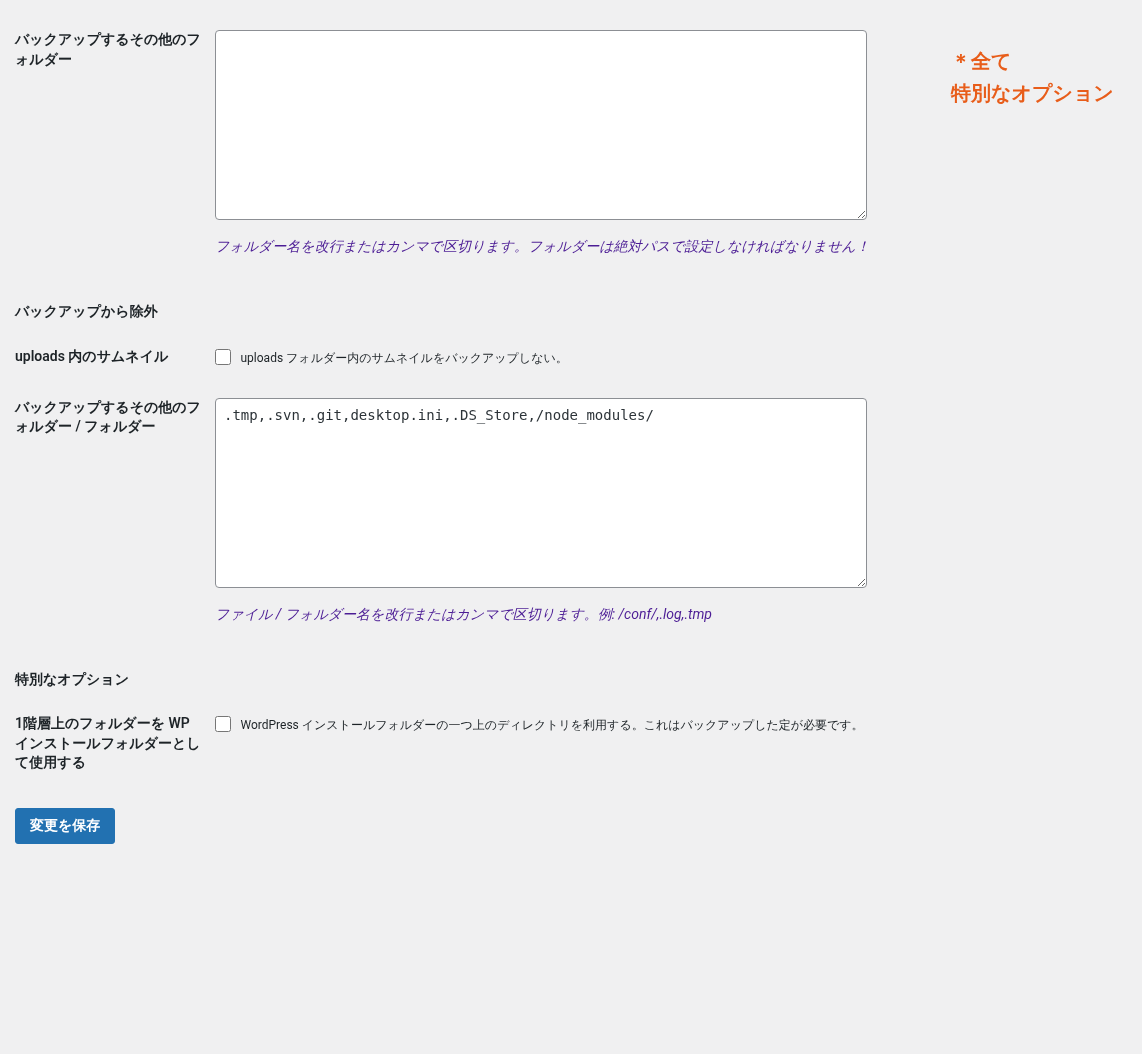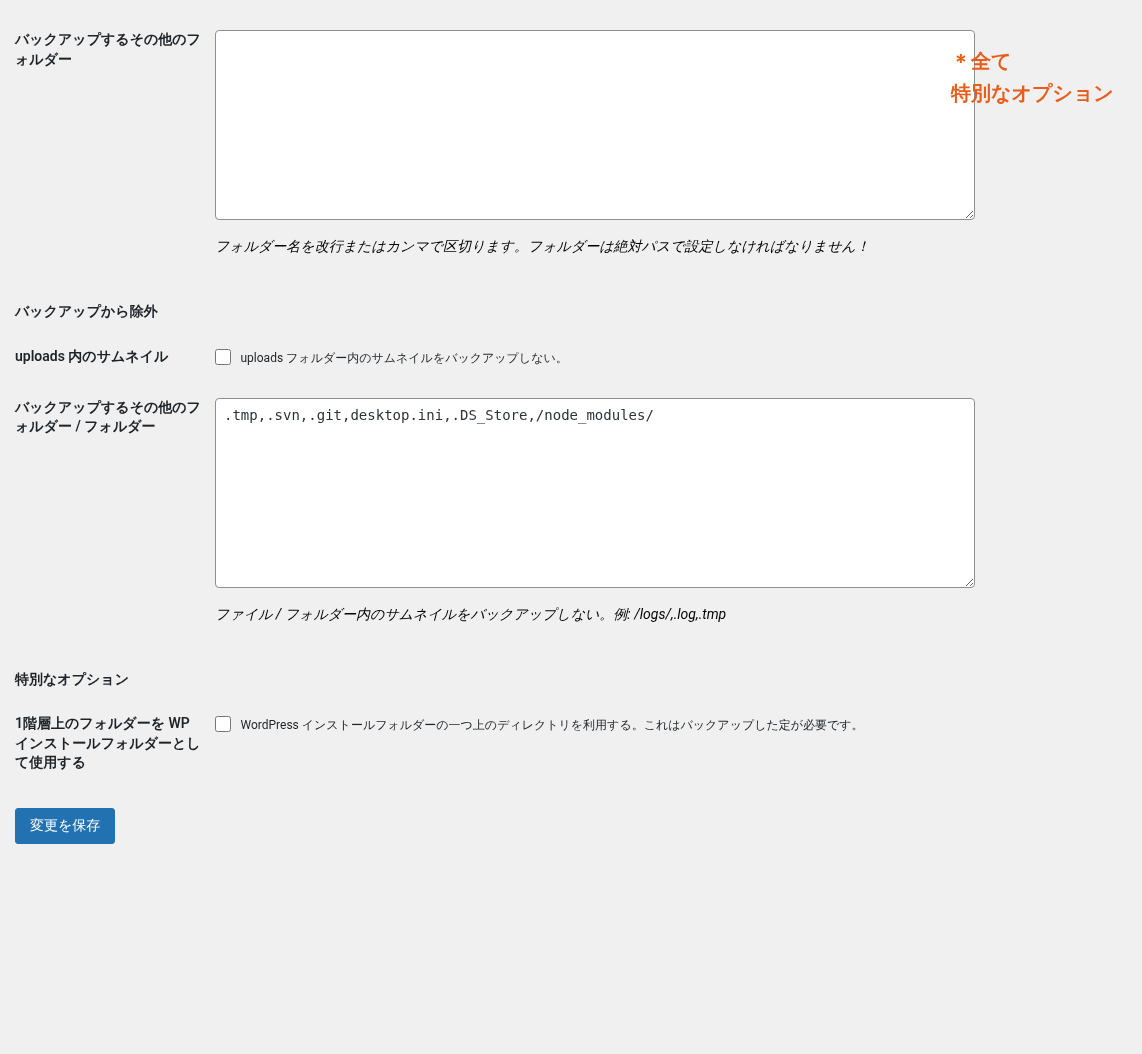"フォルダー名を改行またはカンマで区切ります。フォルダーは絶対パスで設定しなければ" .description { color: #000000 -> #4c1d95 }
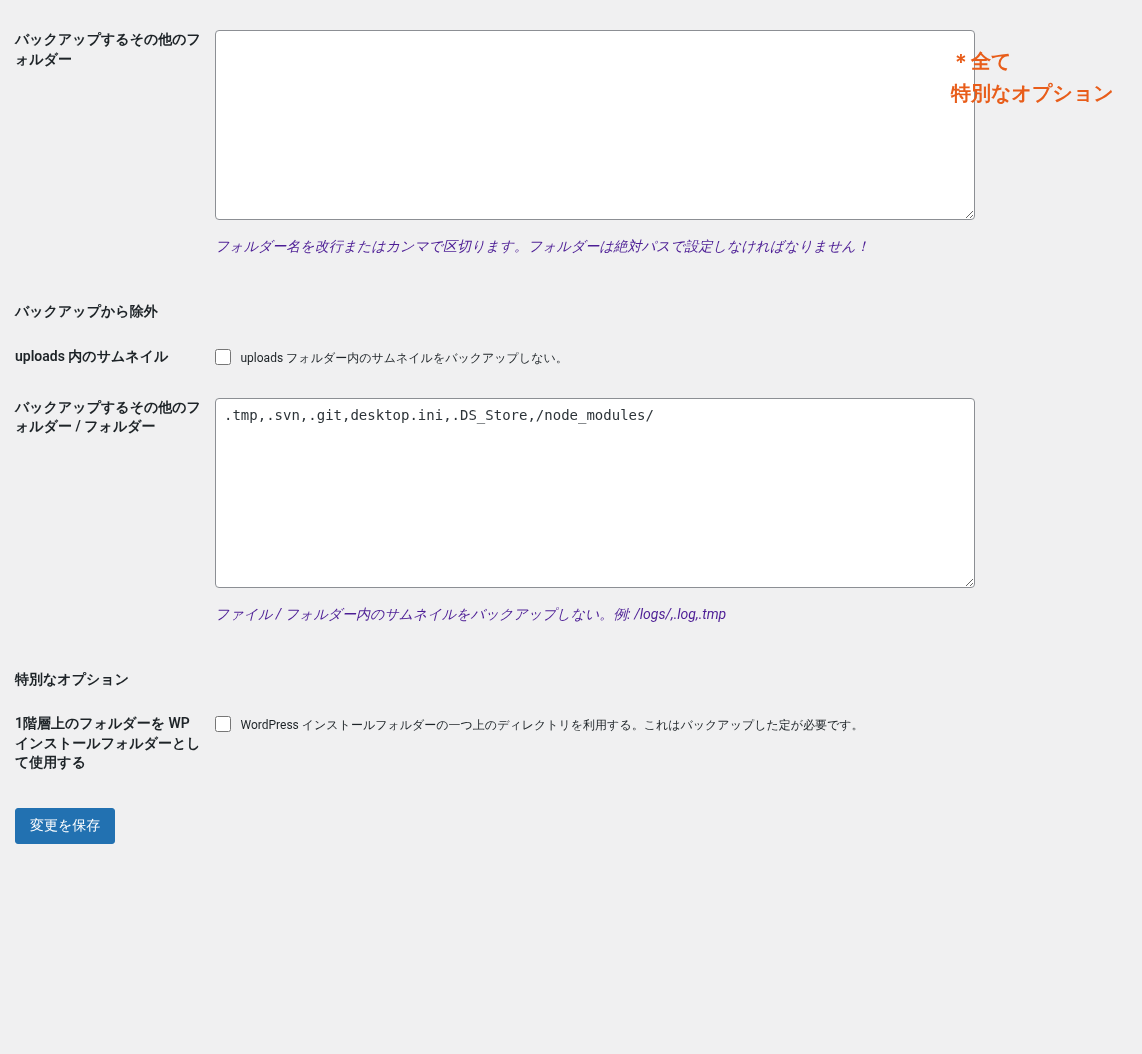".tmp,.svn,.git,desktop.ini,.DS_Store,/no" textarea { width: 760px -> 652px }
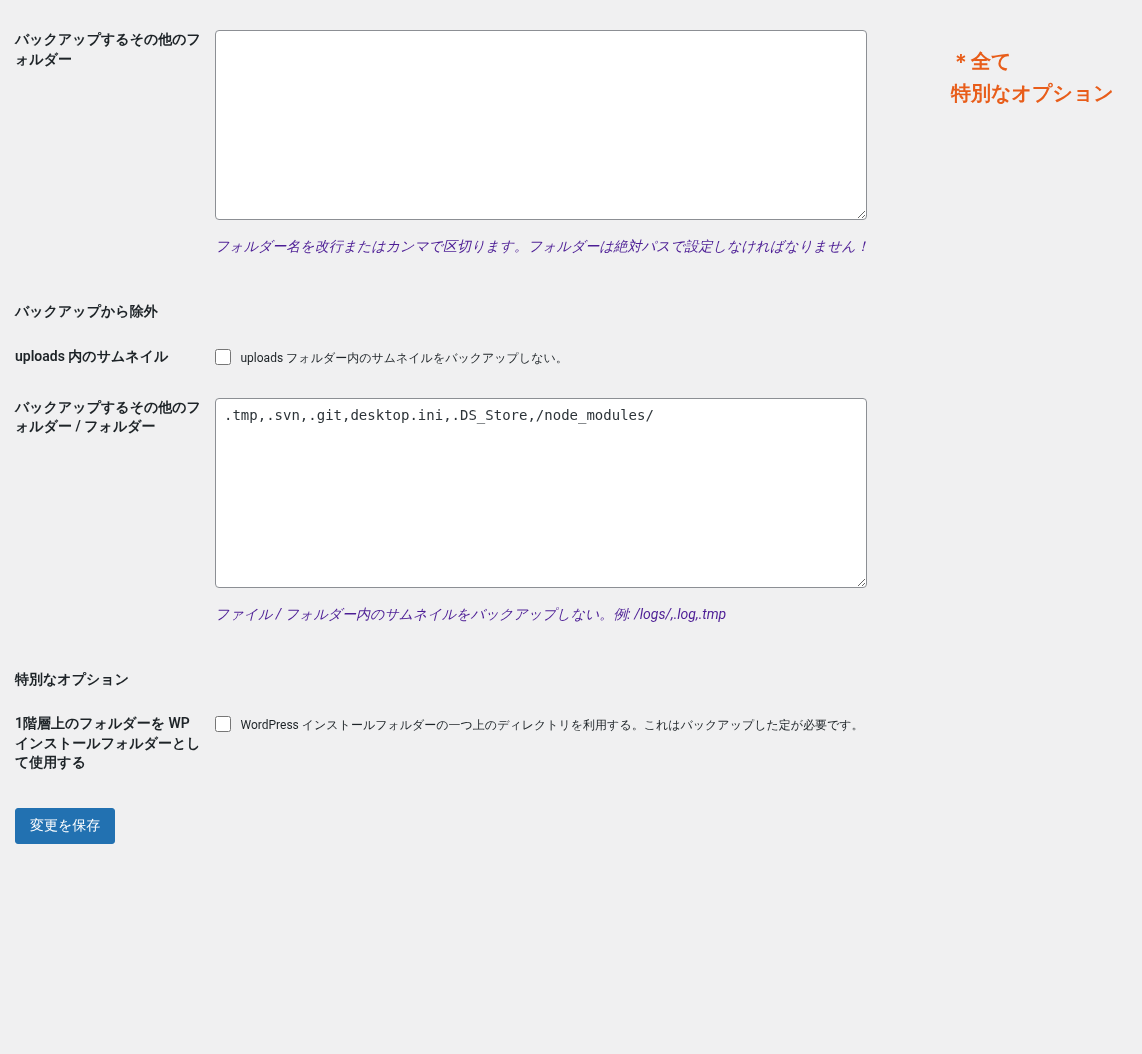"ファイル / フォルダー内のサムネイルをバックアップしない。例:" p.description { text: 内のサムネイルをバックアップしない。例: /logs/,.log,.tmp -> 名を改行またはカンマで区切ります。例: /conf/,.log,.tmp }
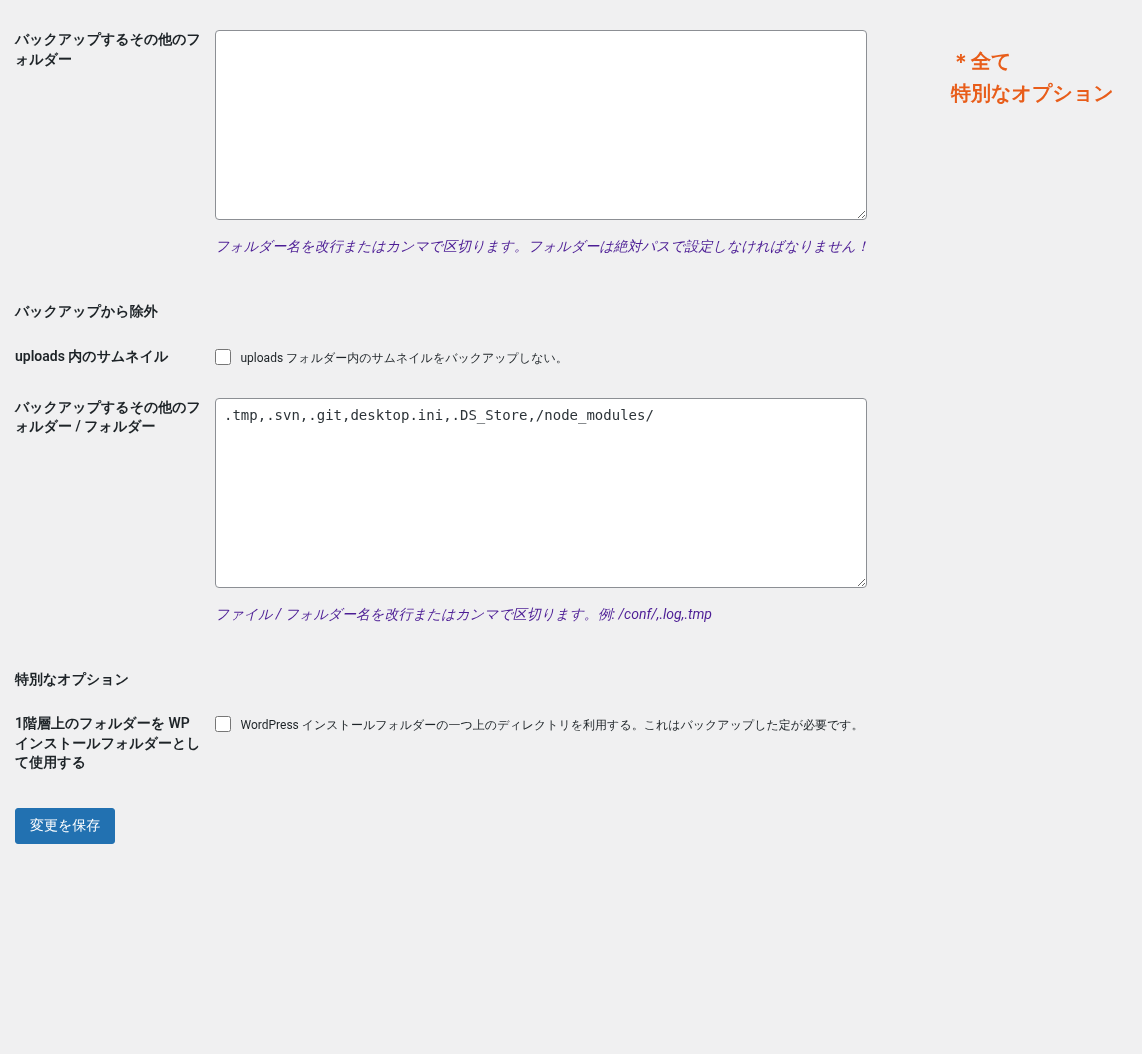"変更を保存" .button-primary { font-weight: 400 -> 700 }
